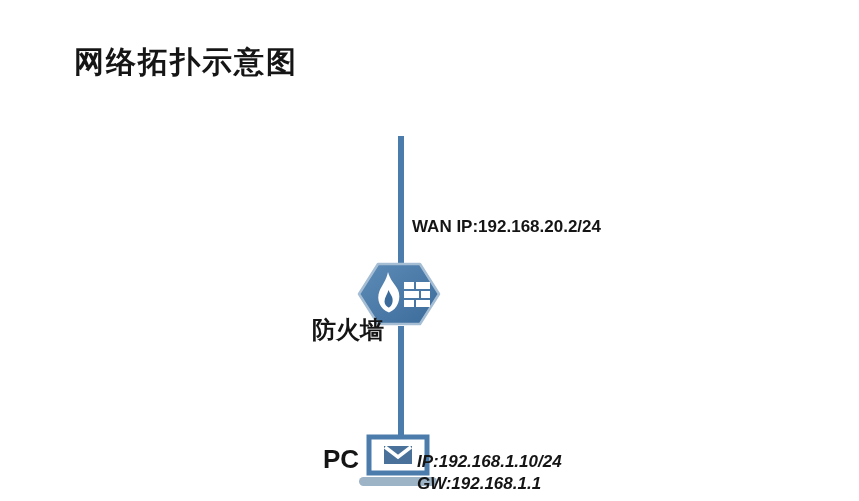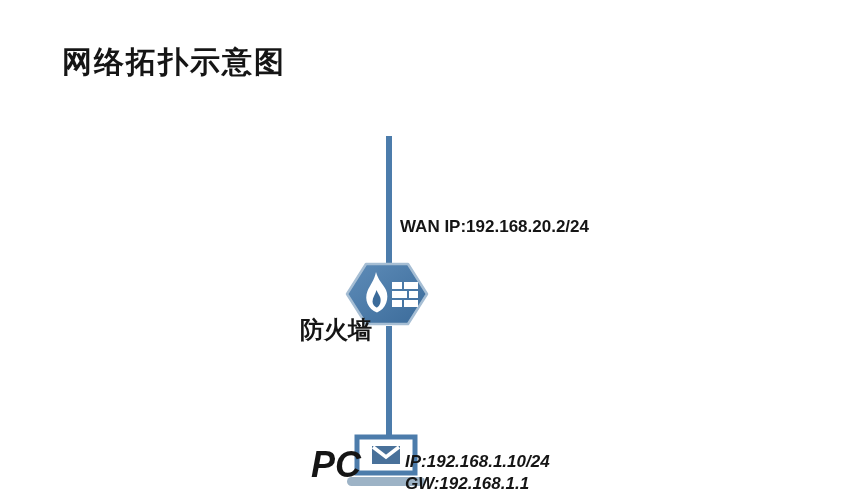"网络拓扑示意图" .abs { margin-left: none -> 12px }
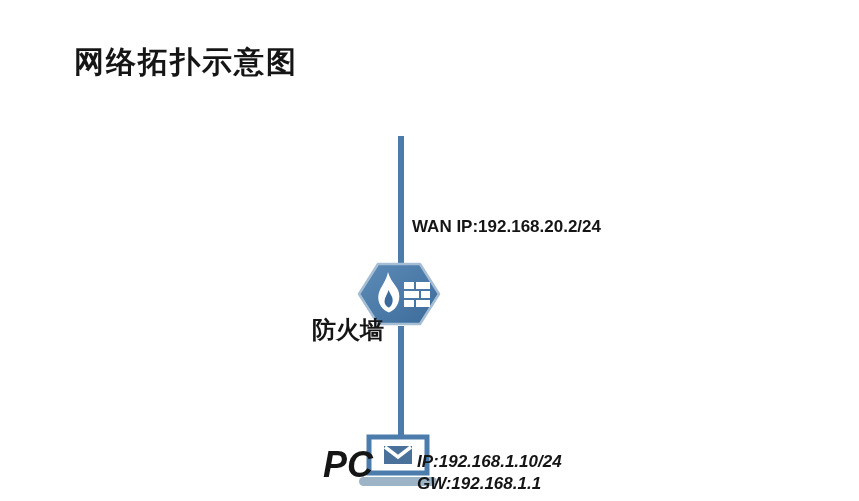"PC" .label-pc { font-size: 36px -> 26px; font-style: italic -> none }
